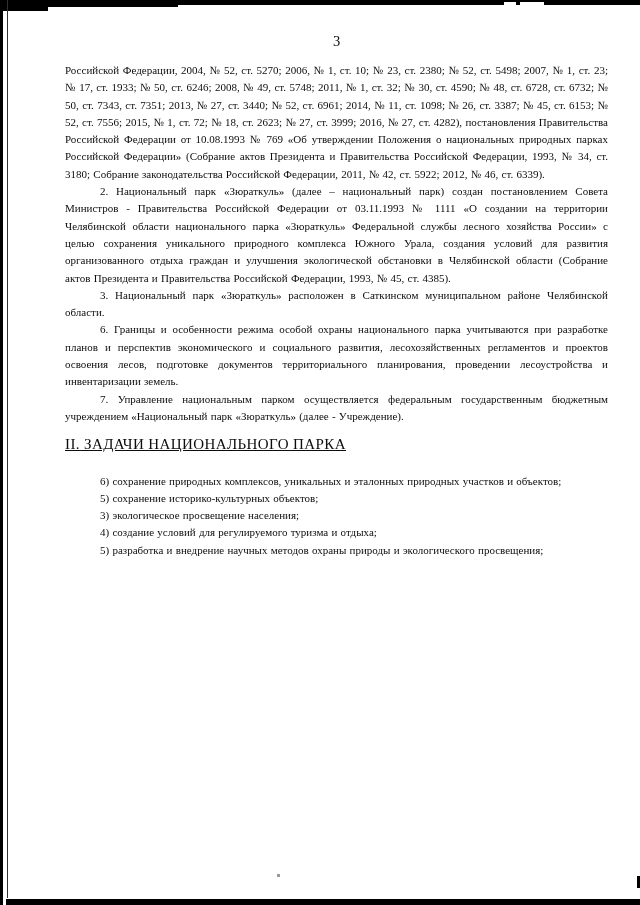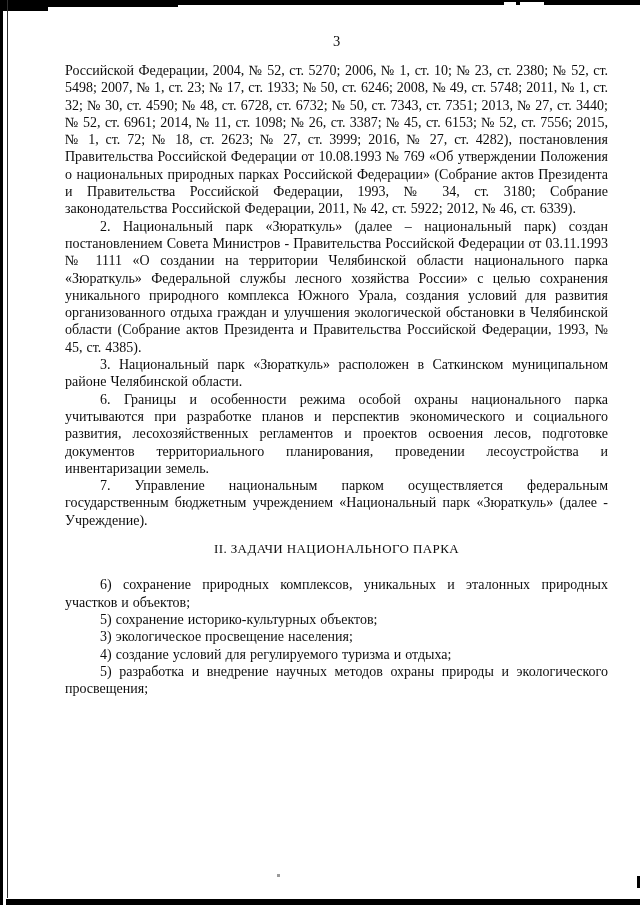"Российской Федерации, 2004, № 52," .para { font-size: 14px -> 11px }
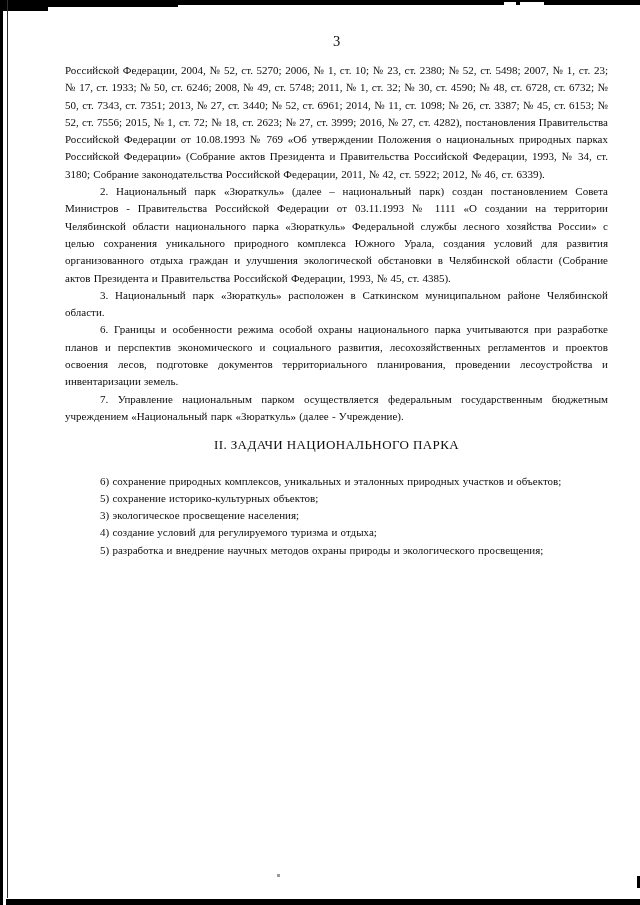"II. ЗАДАЧИ НАЦИОНАЛЬНОГО ПАРКА" .heading { font-size: 13px -> 15px; text-align: center -> left; text-decoration: none -> underline }
